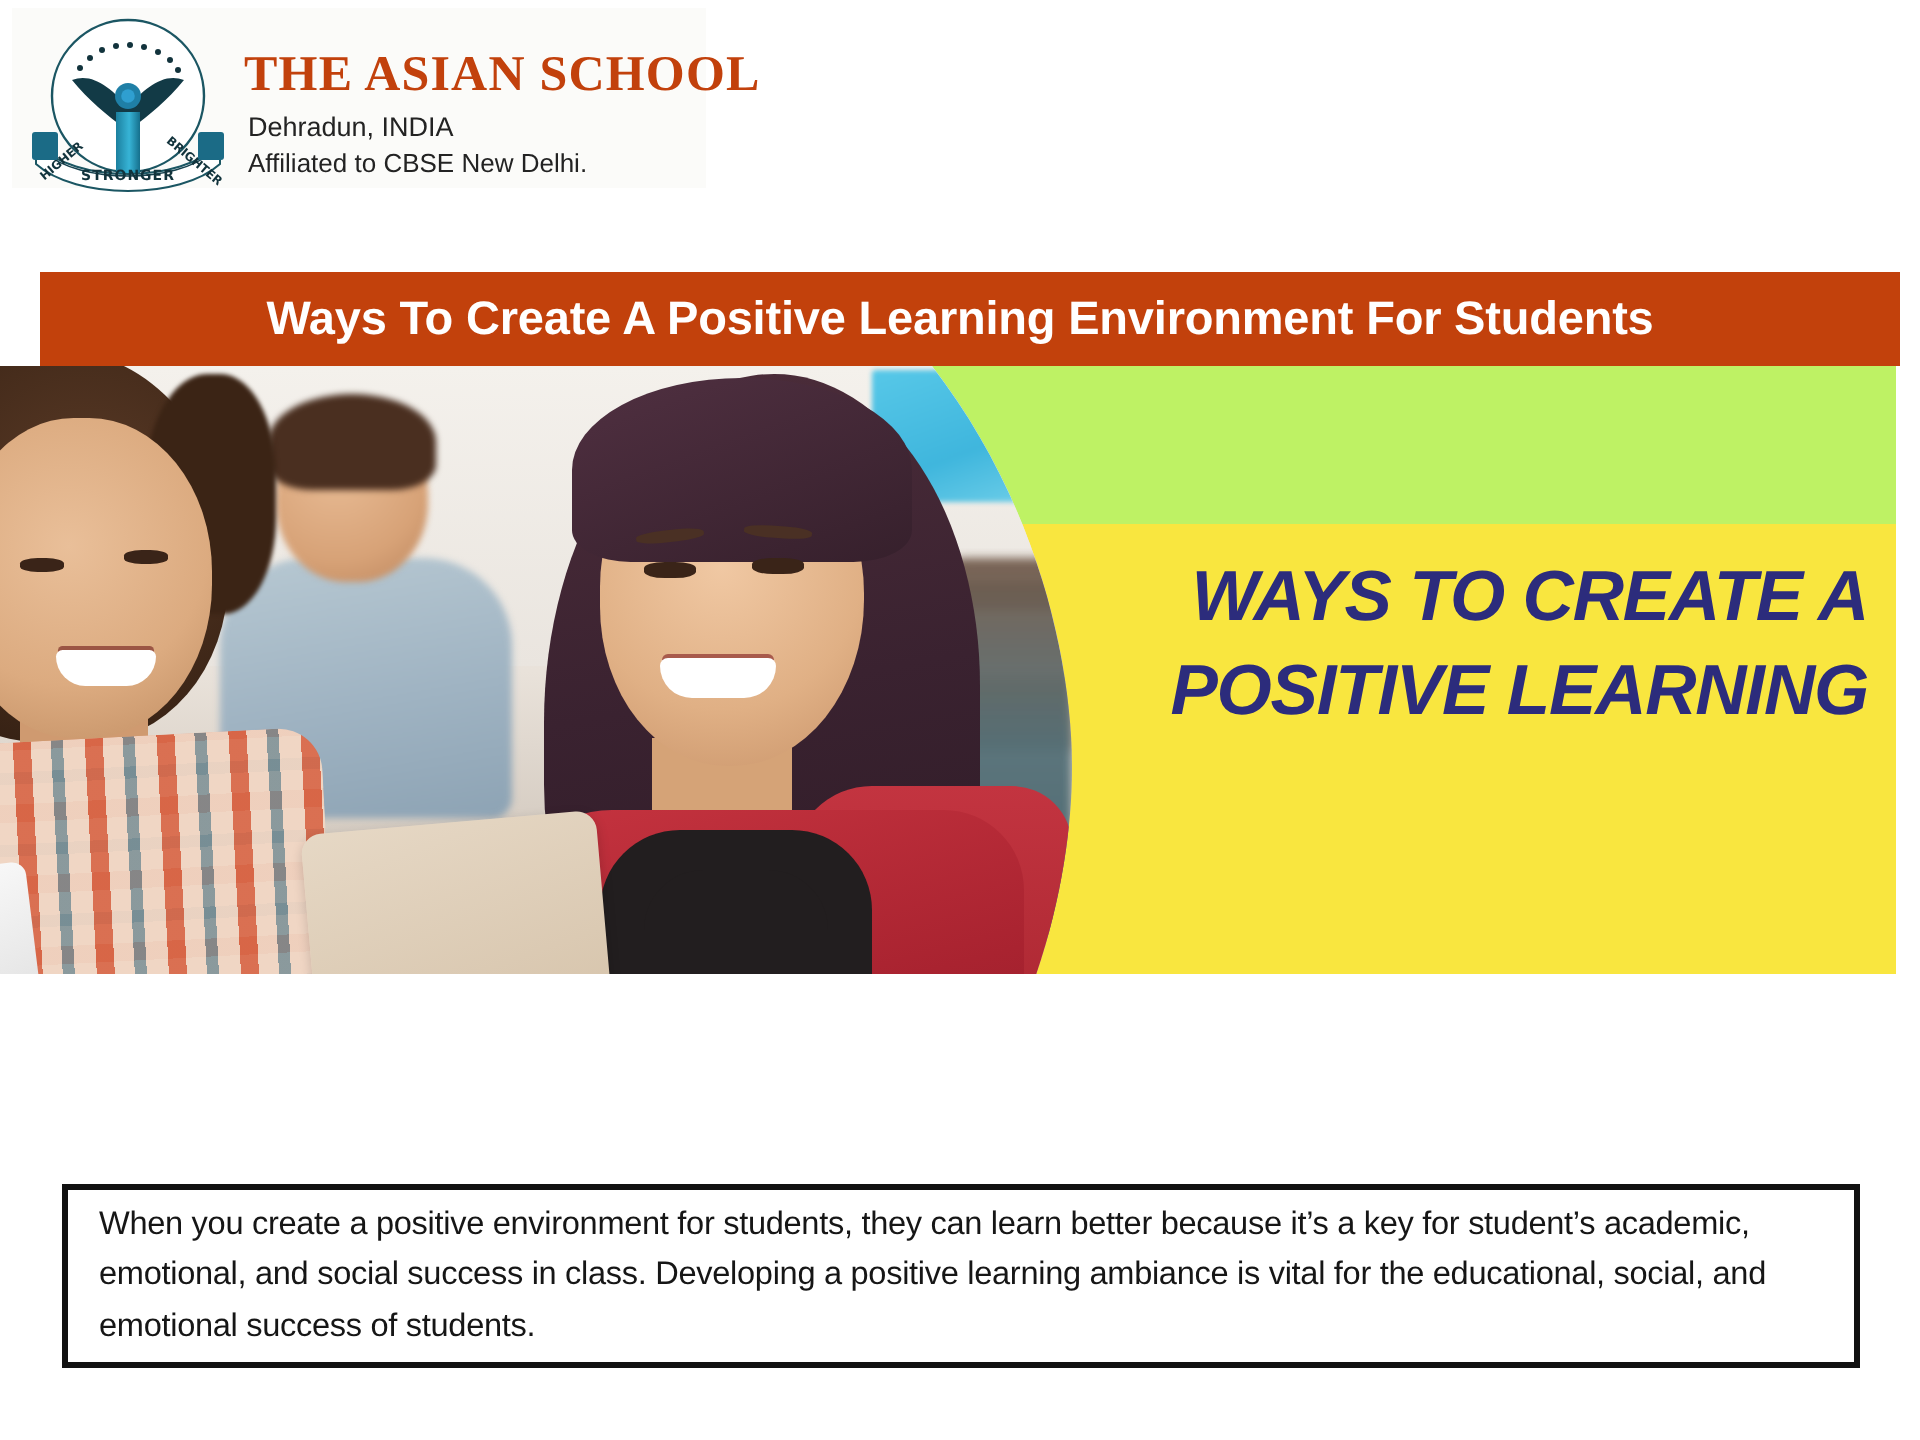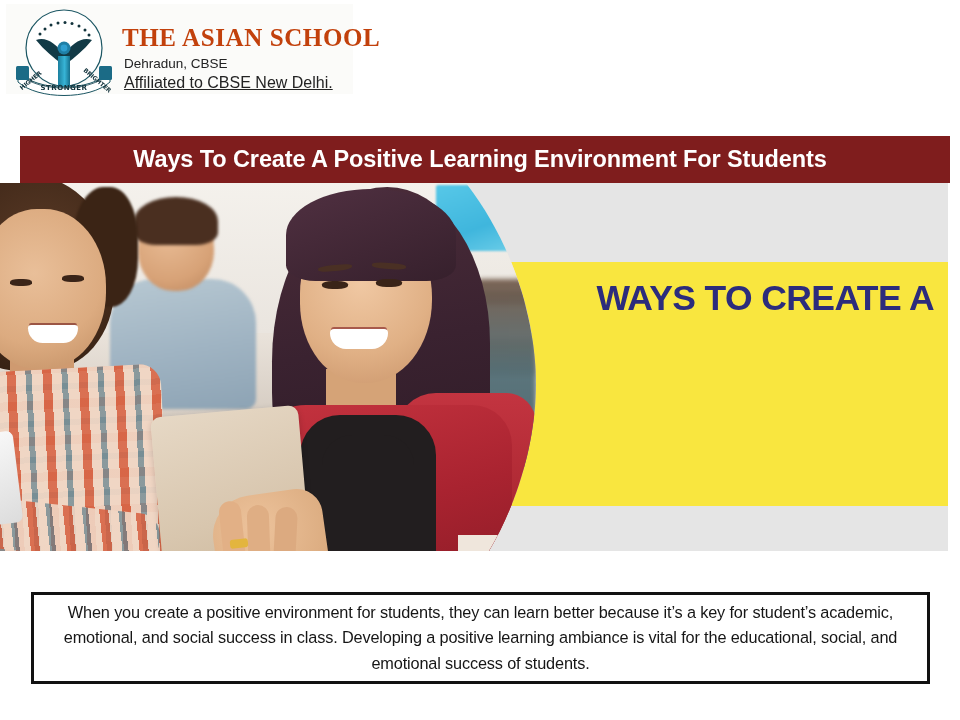"Dehradun, CBSE" div { text: CBSE -> INDIA }
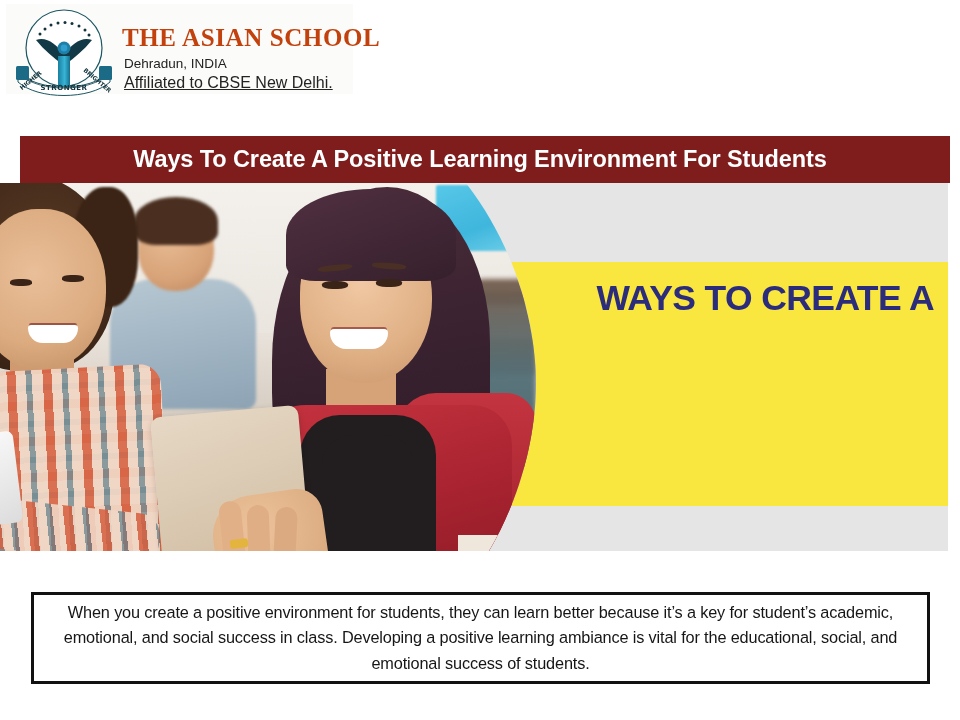"Affiliated to CBSE New Delhi." #school-affiliation { font-size: 16px -> 13px; text-decoration: underline -> none }
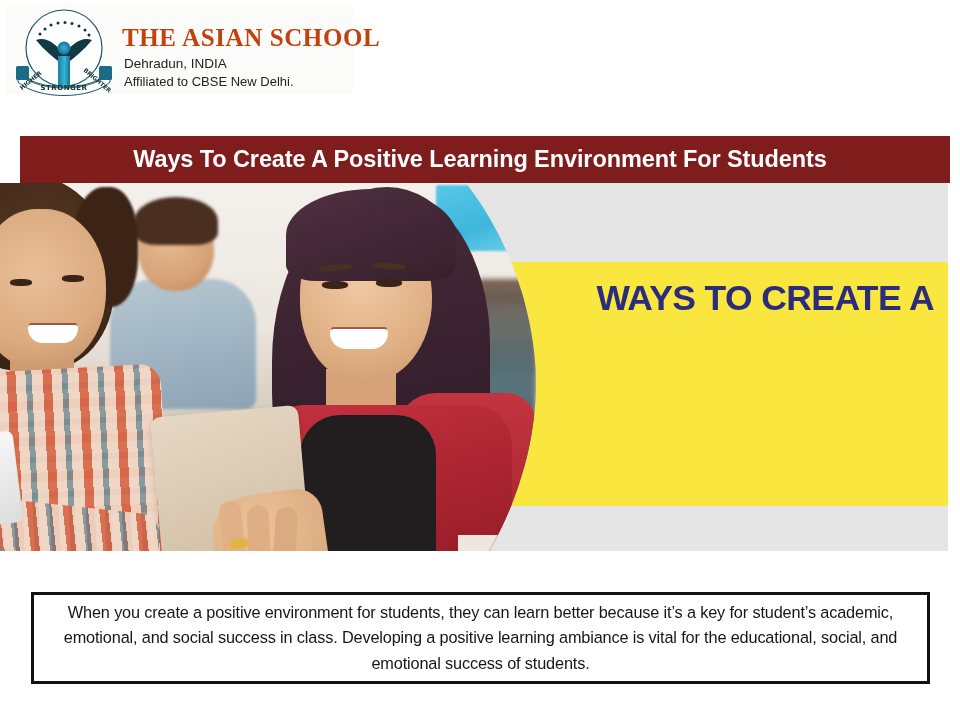"Ways To Create A Positive" #title-bar { background: #7f1d1d -> #c2410c }
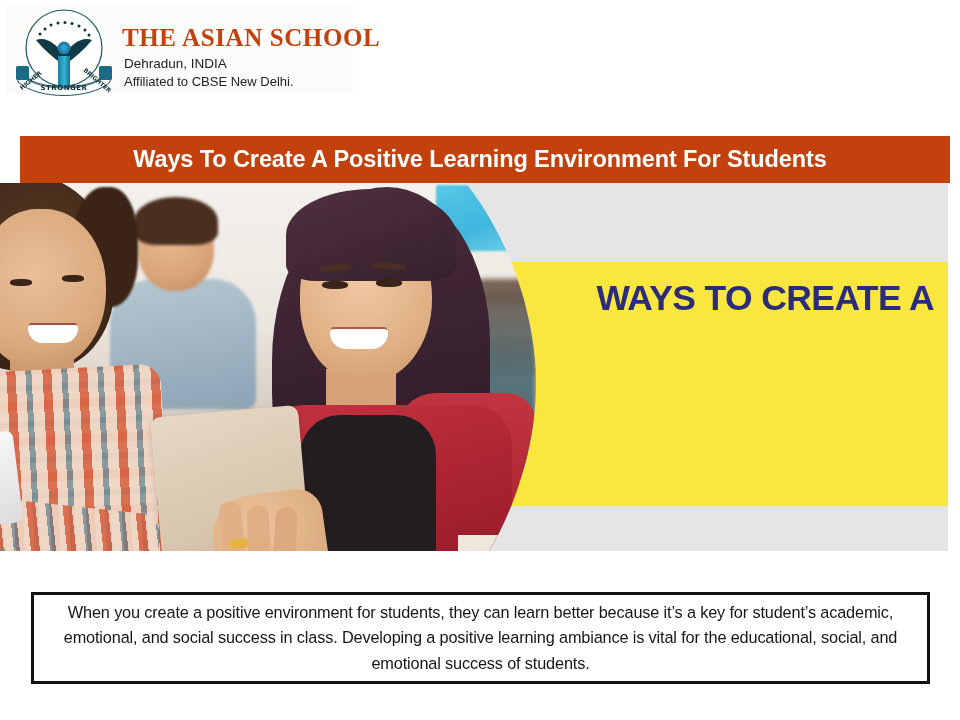"WAYS TO CREATE A" #banner { background: #e5e5e5 -> #bef264; font-style: none -> italic; height: 368px -> 304px }
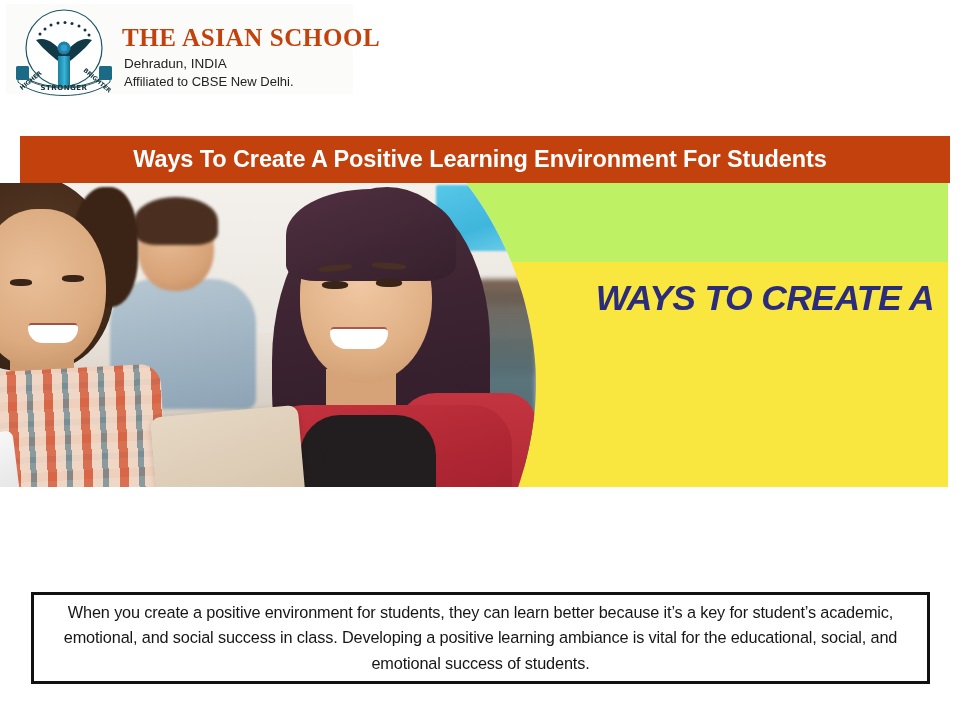"POSITIVE LEARNING" div { html: none -> <div>POSITIVE LEARNING</div> }
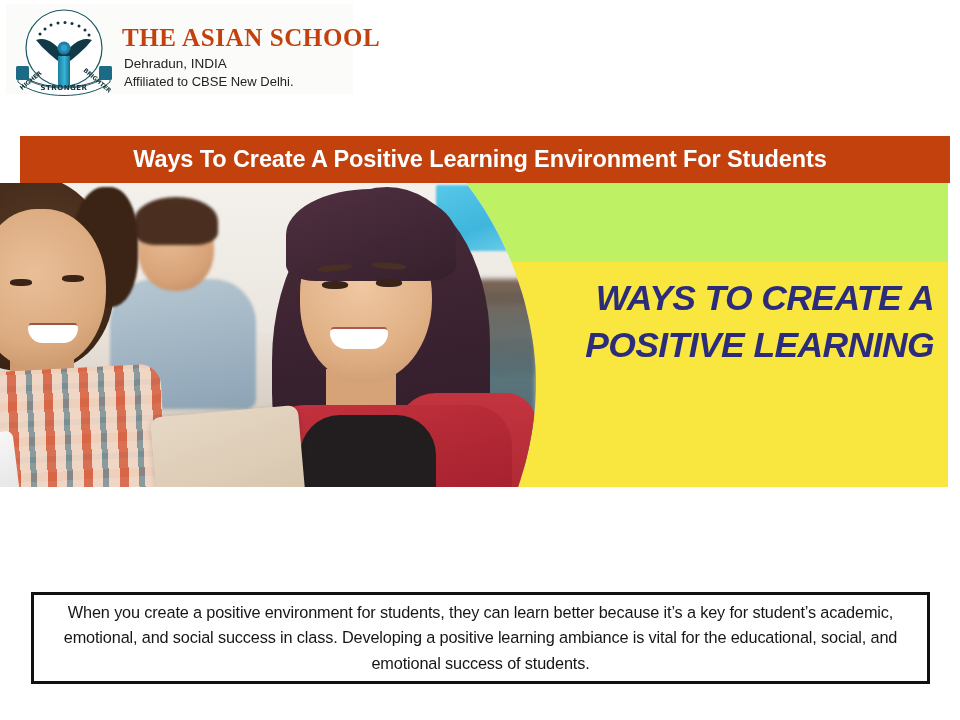"When you create a positive" #caption-text { text-align: center -> left }
